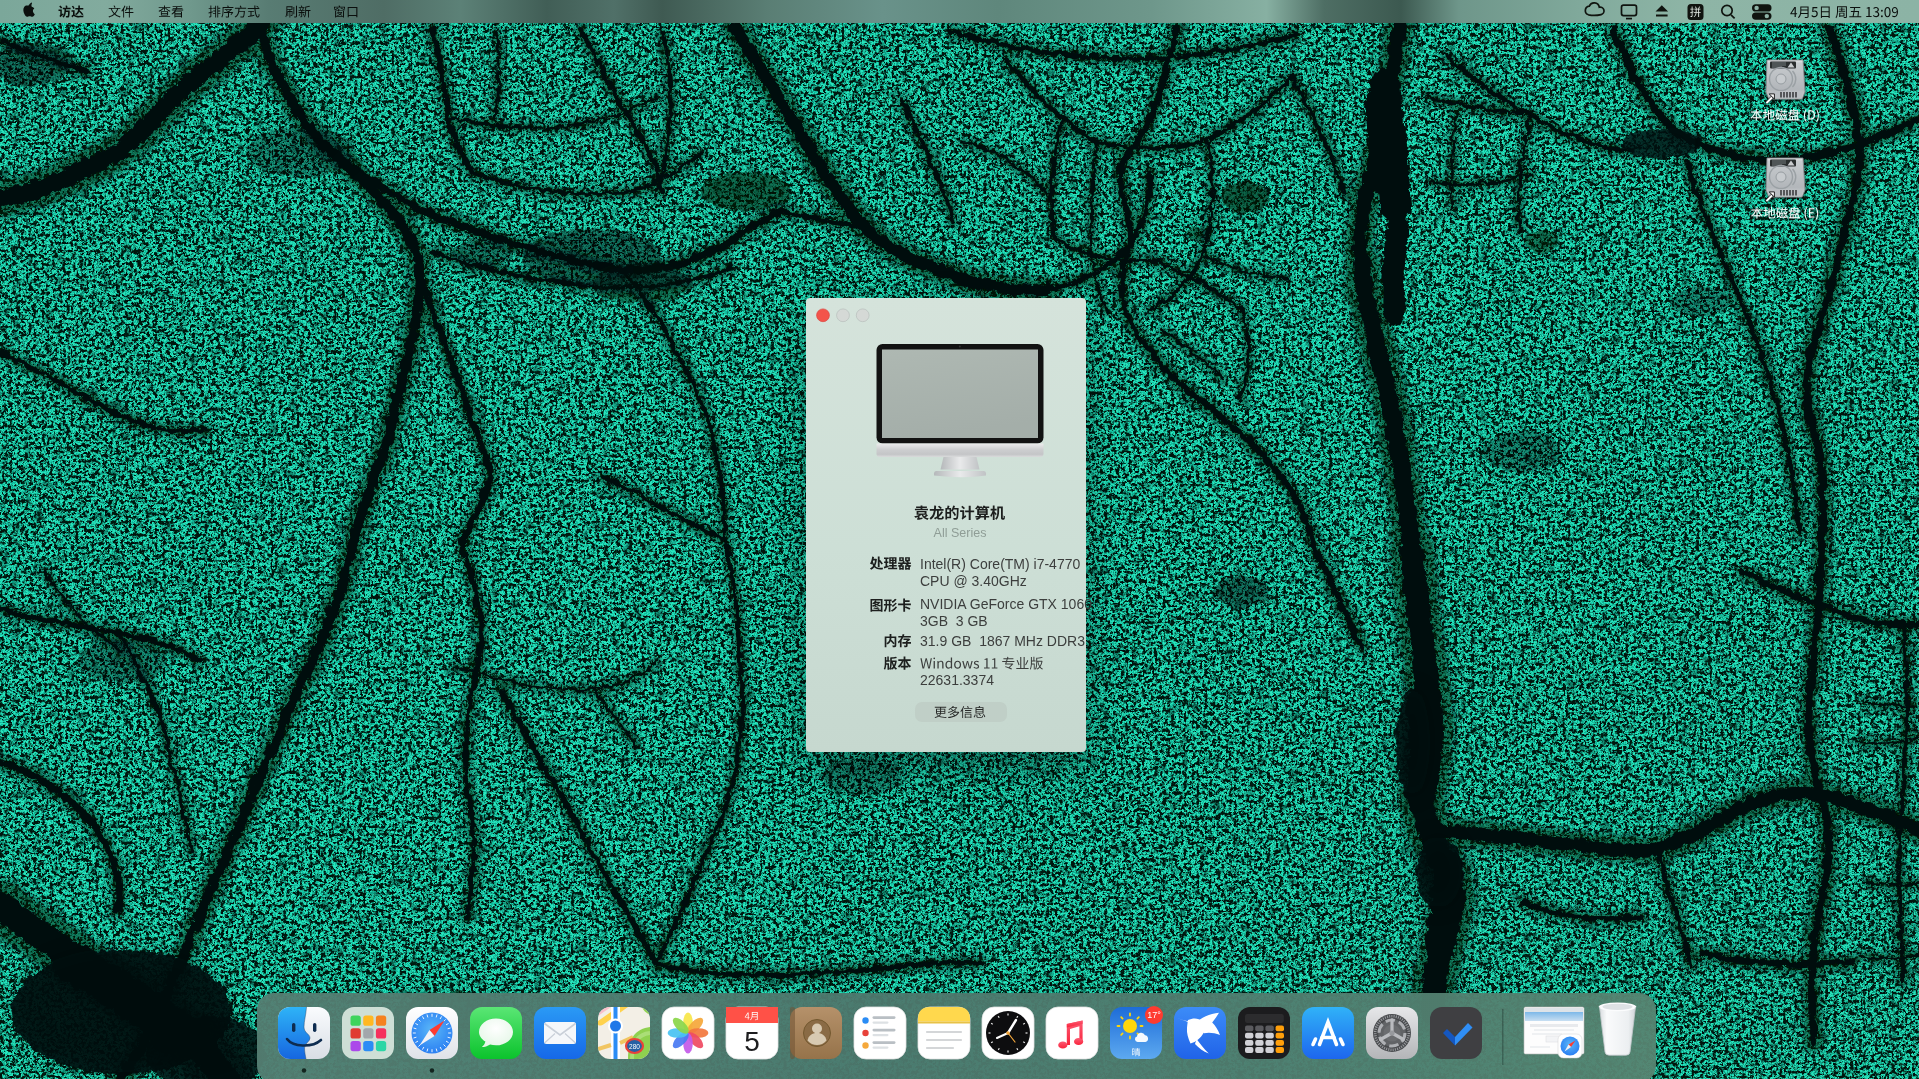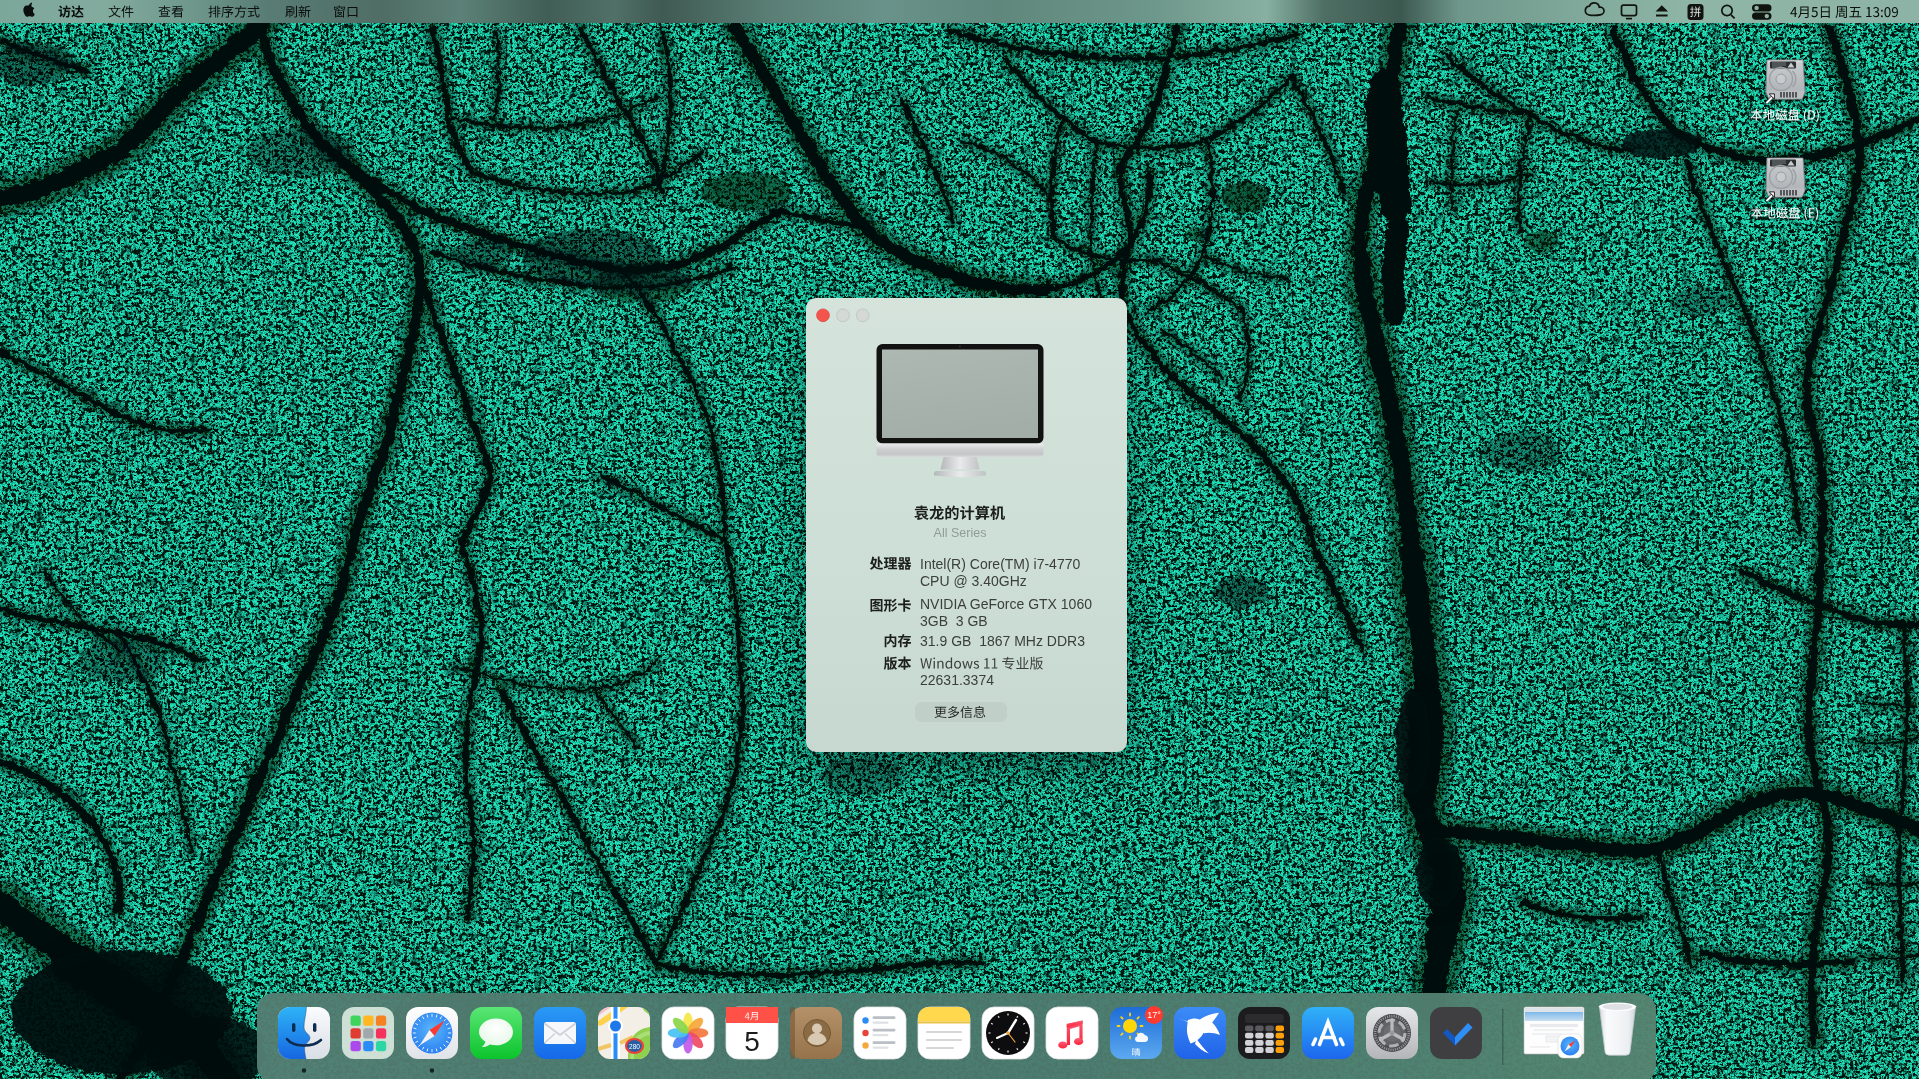"All Series" #dialog { border-radius: 10px -> 4px; width: 321px -> 280px }
